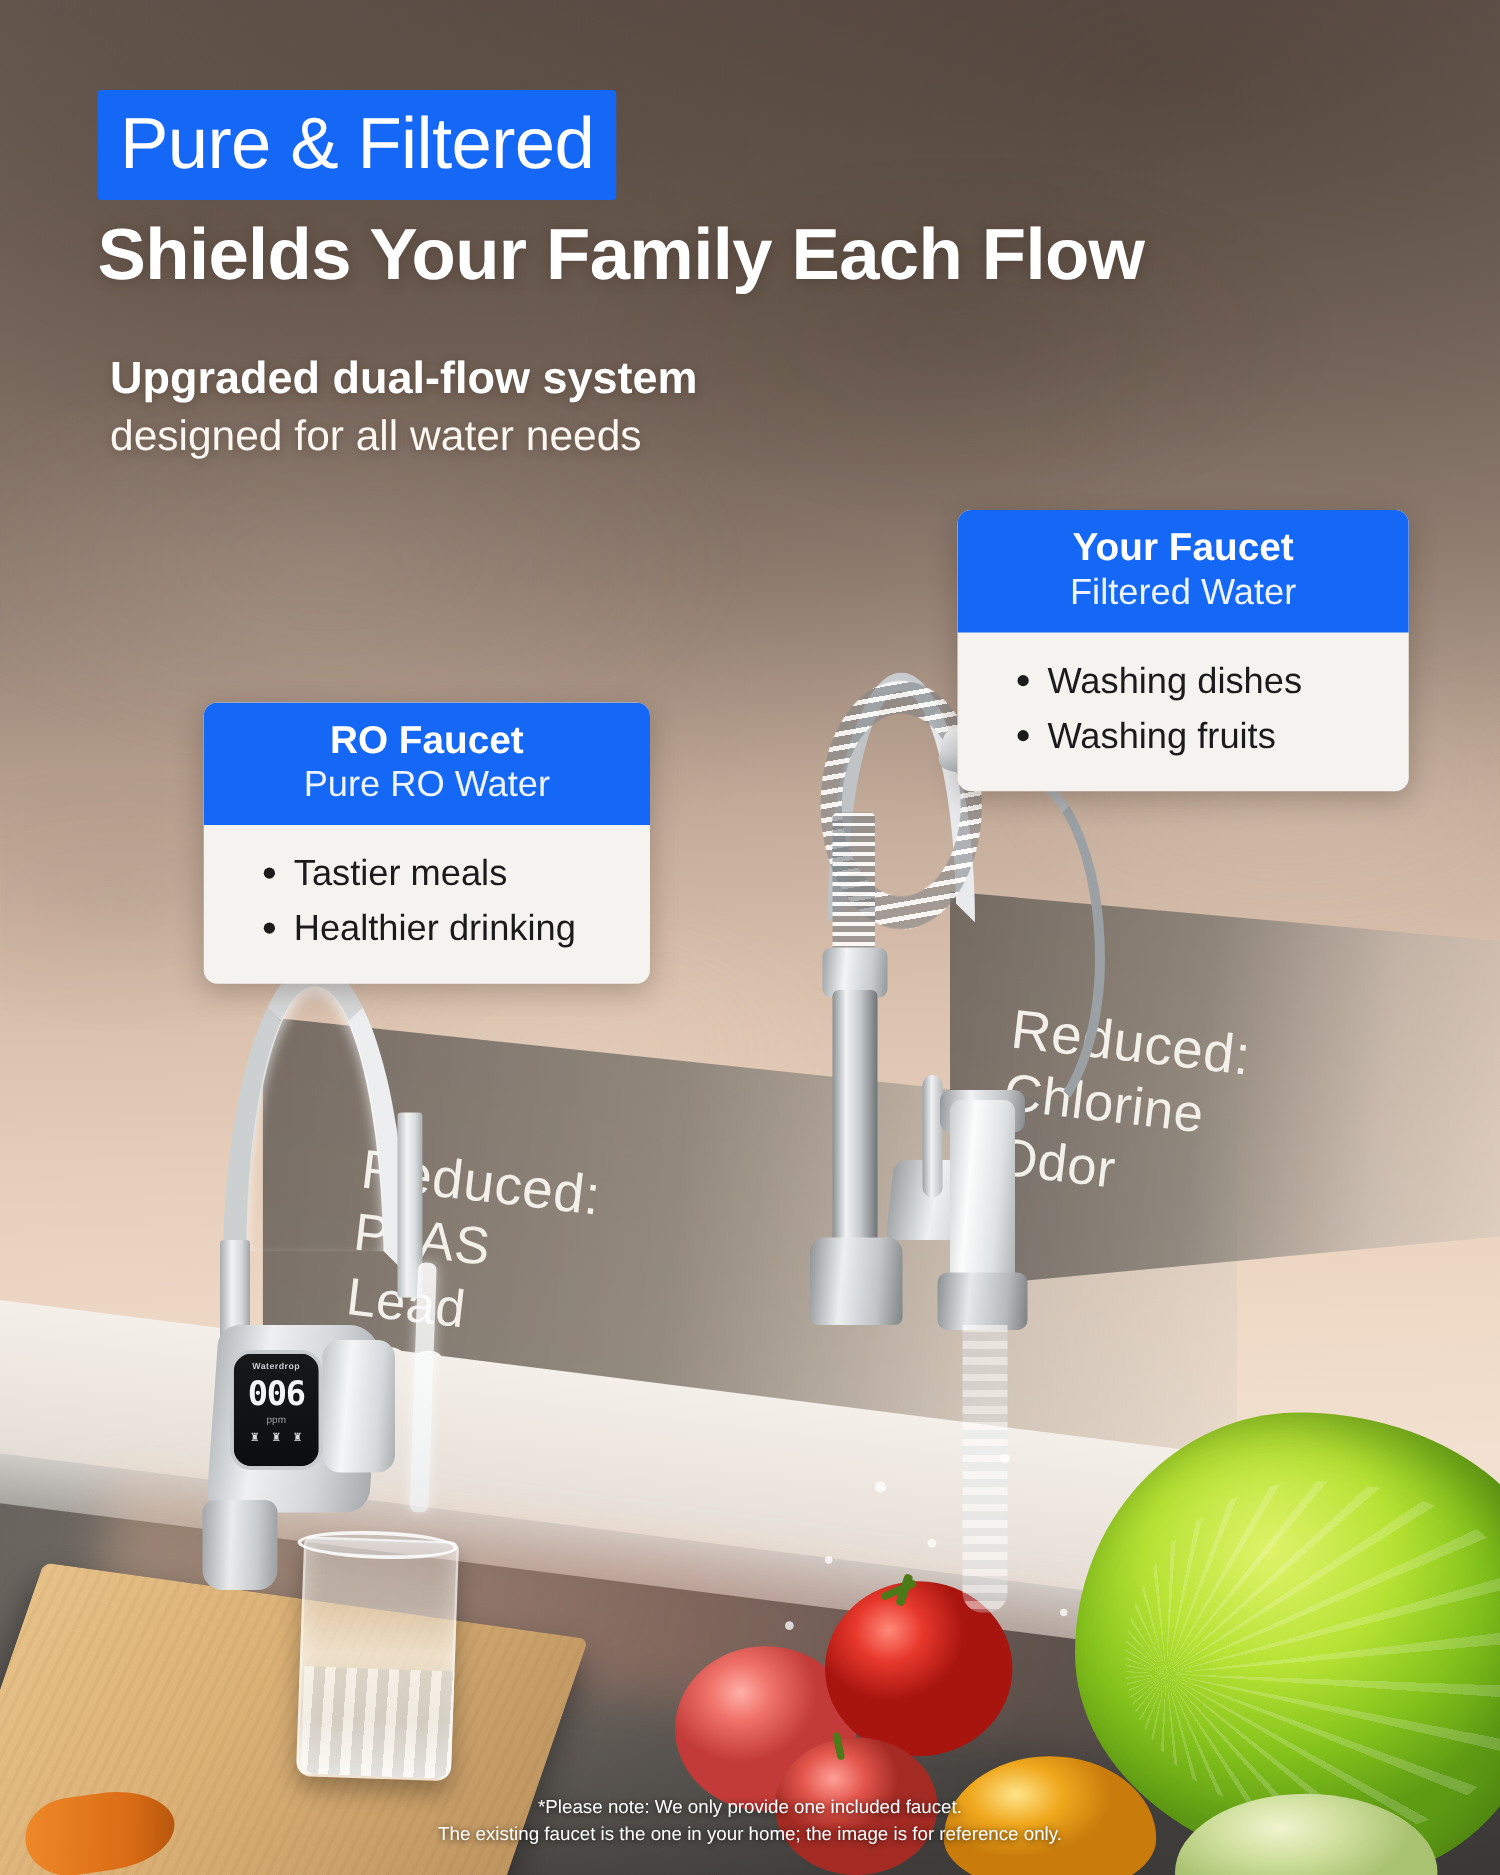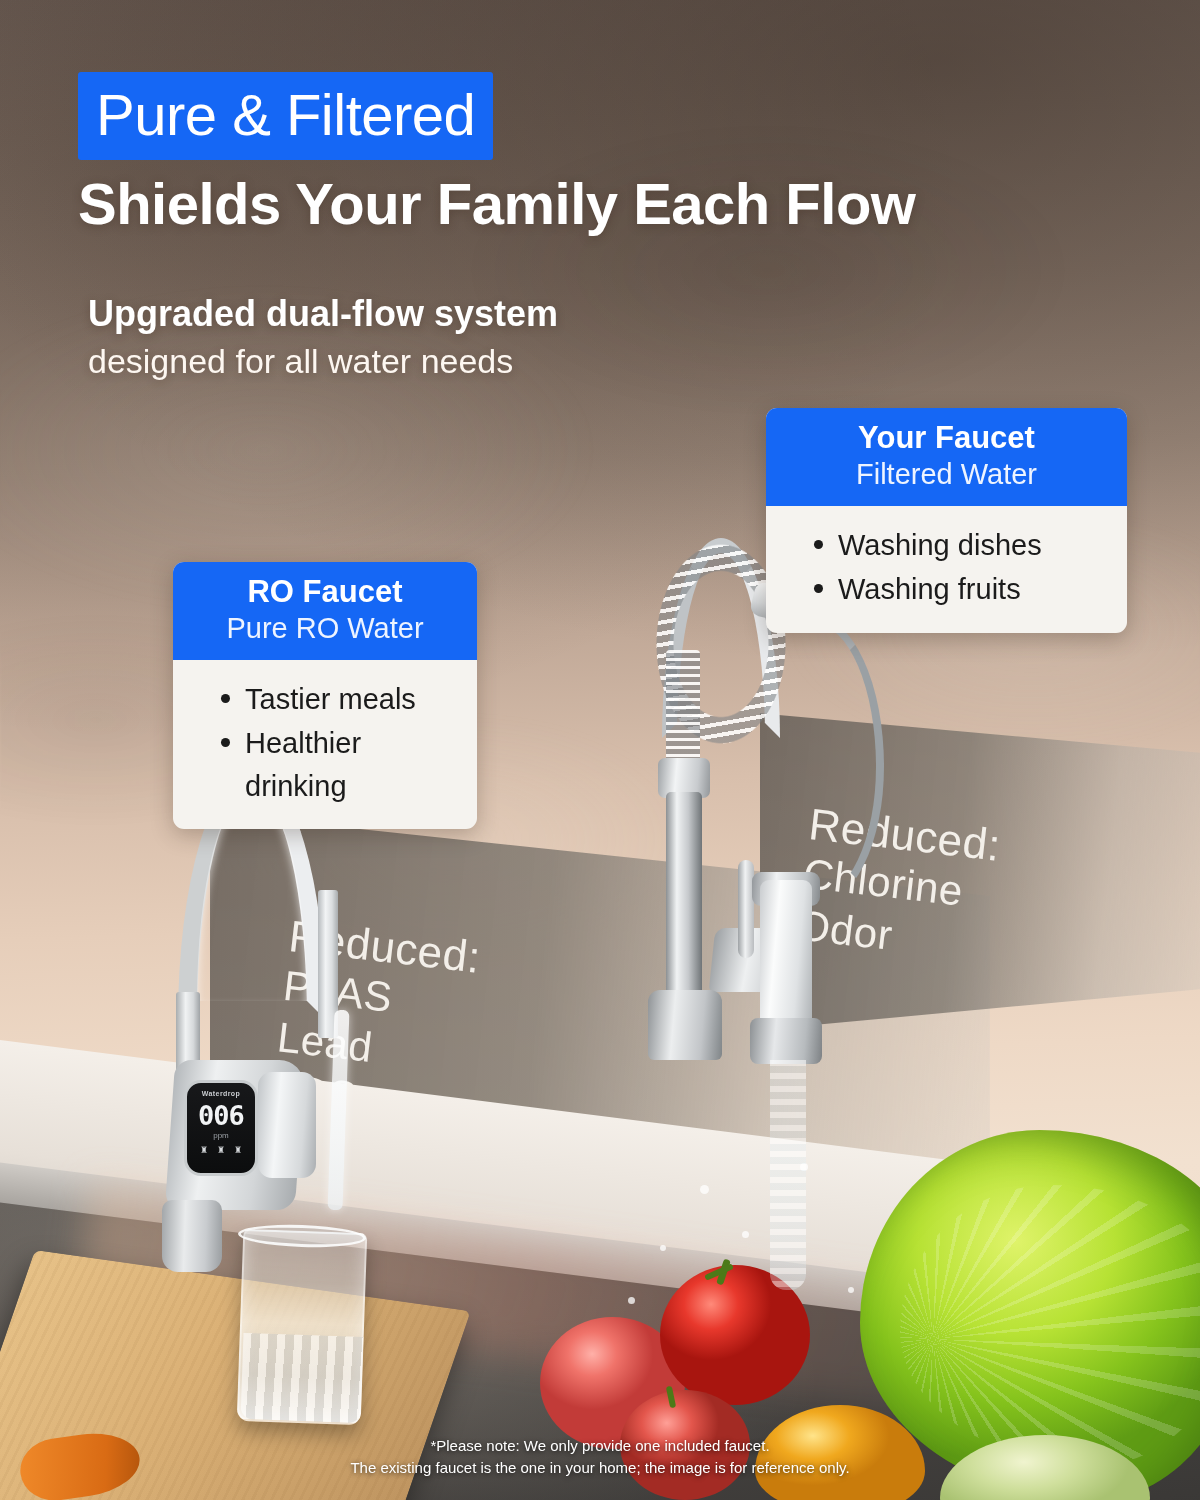"Upgraded dual-flow system" .sl-bold { margin-top: 12px -> none }
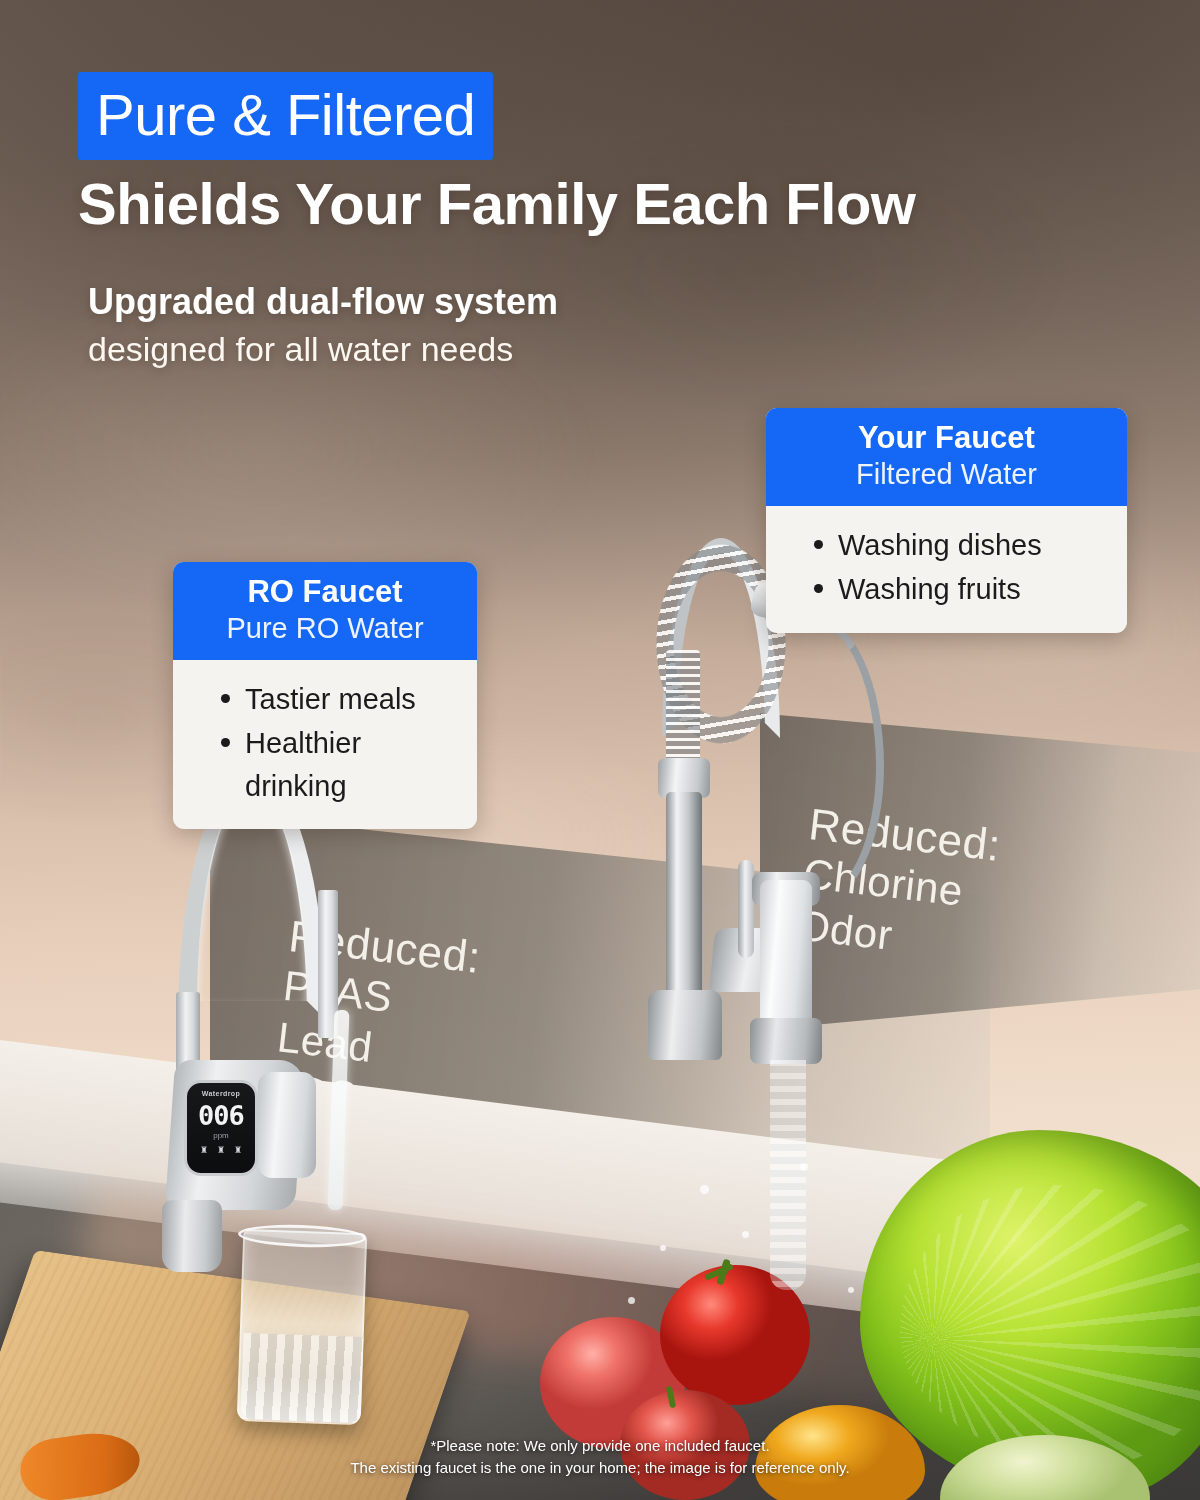"RO Faucet" .card-ro { left: 173px -> 163px; width: 304px -> 357px }
